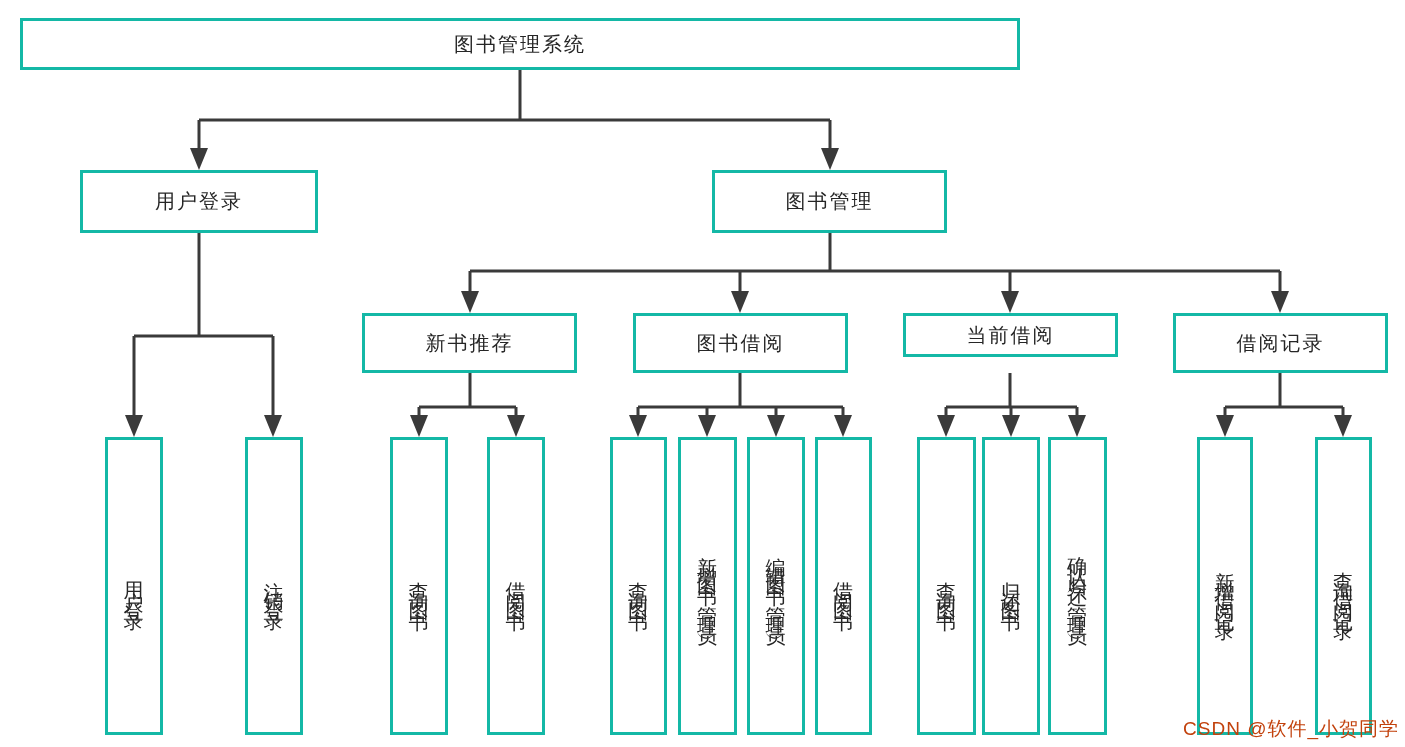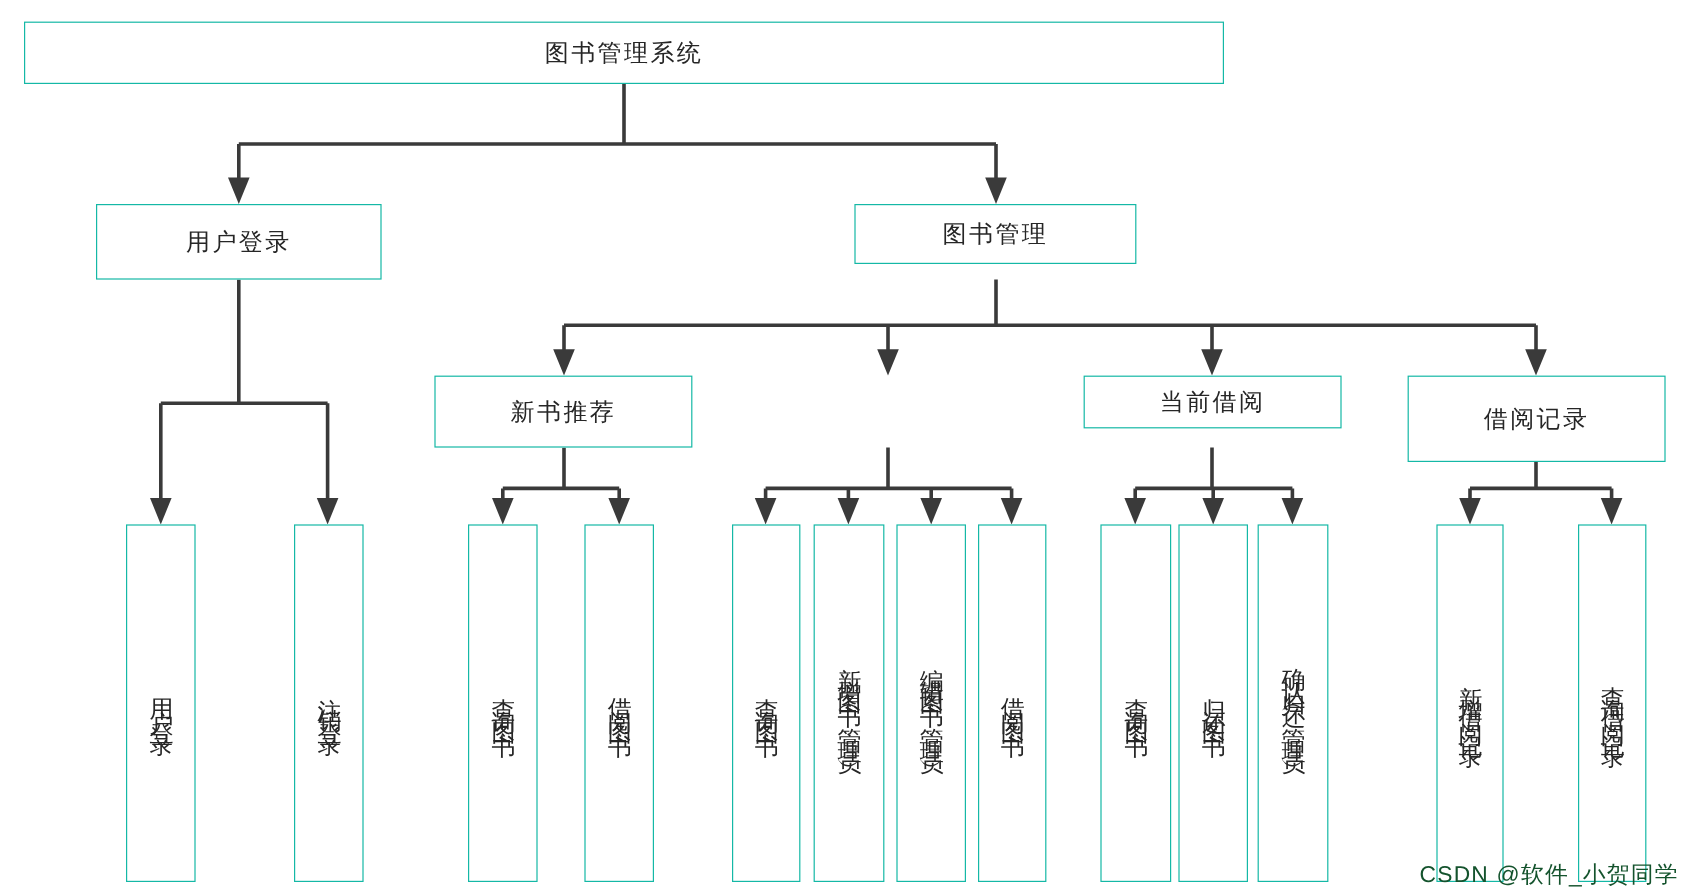"图书管理系统" .node { border: 1px solid #14b8a6 -> 3px solid #14b8a6 }
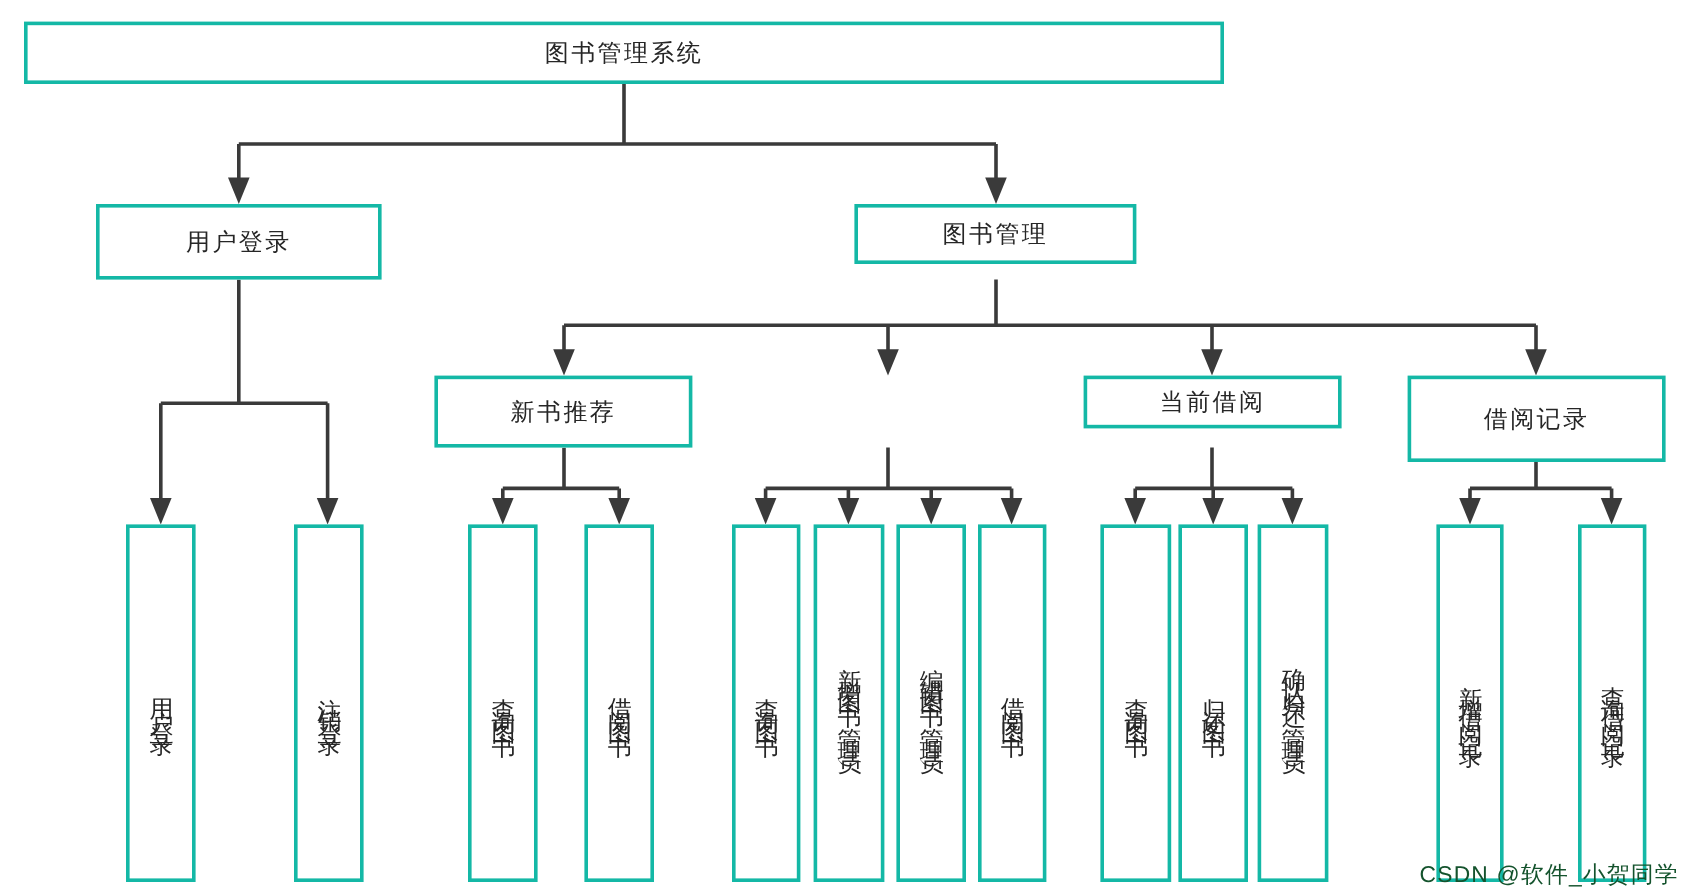"图书管理" div.node { height: 50px -> 63px }
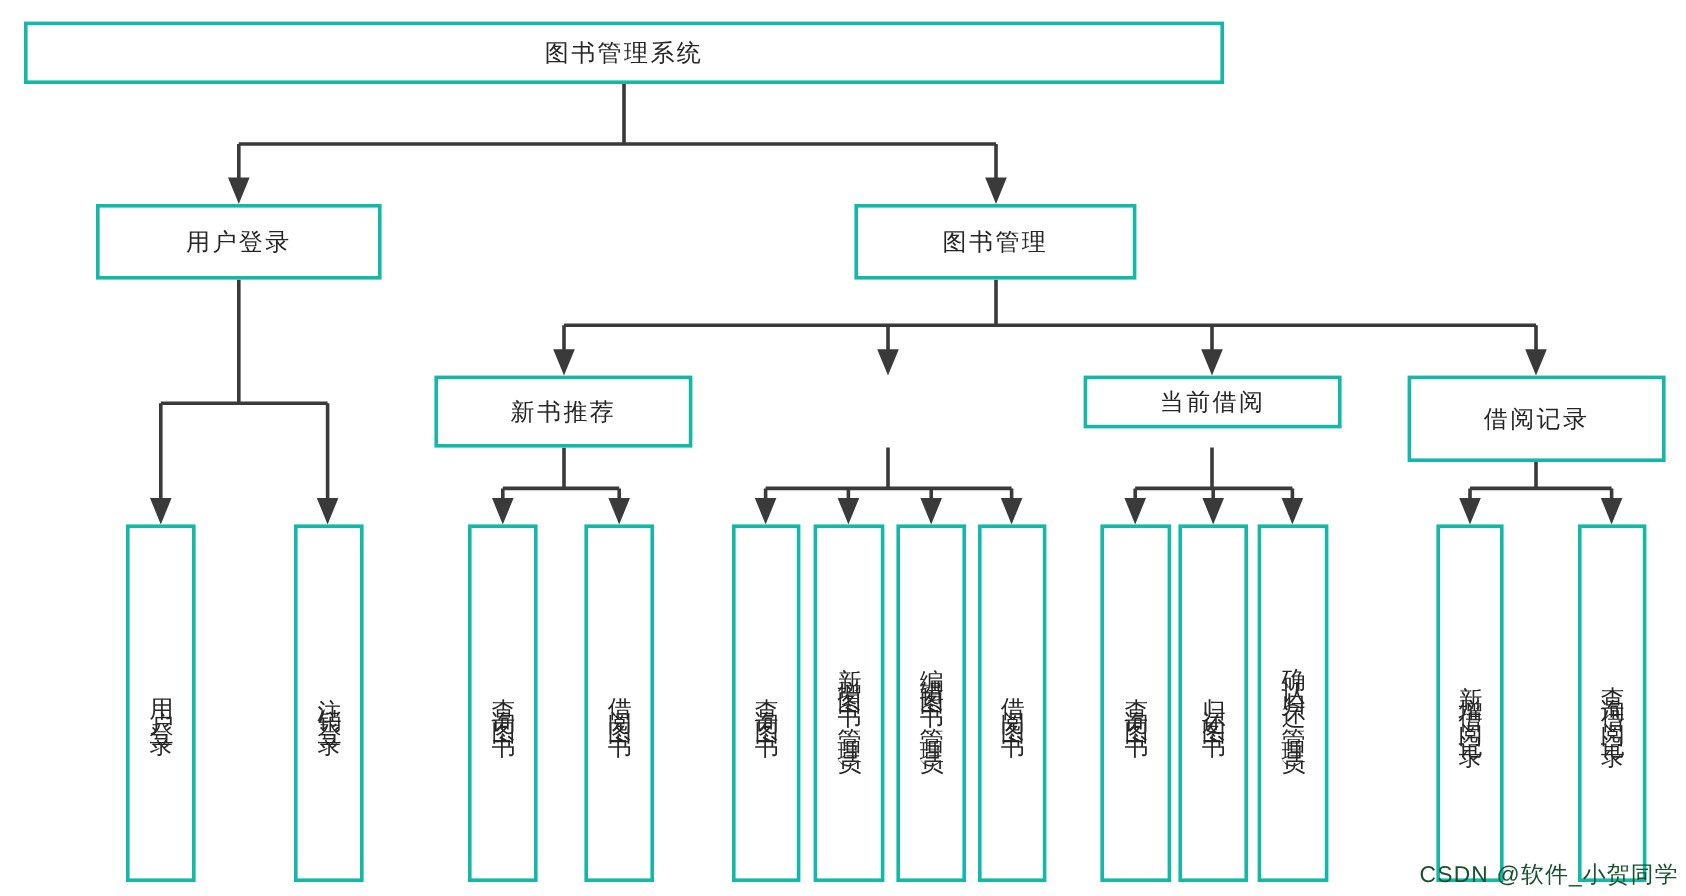"图书借阅" div.node { html: none -> <div> <span>图书借阅</span> </div> }
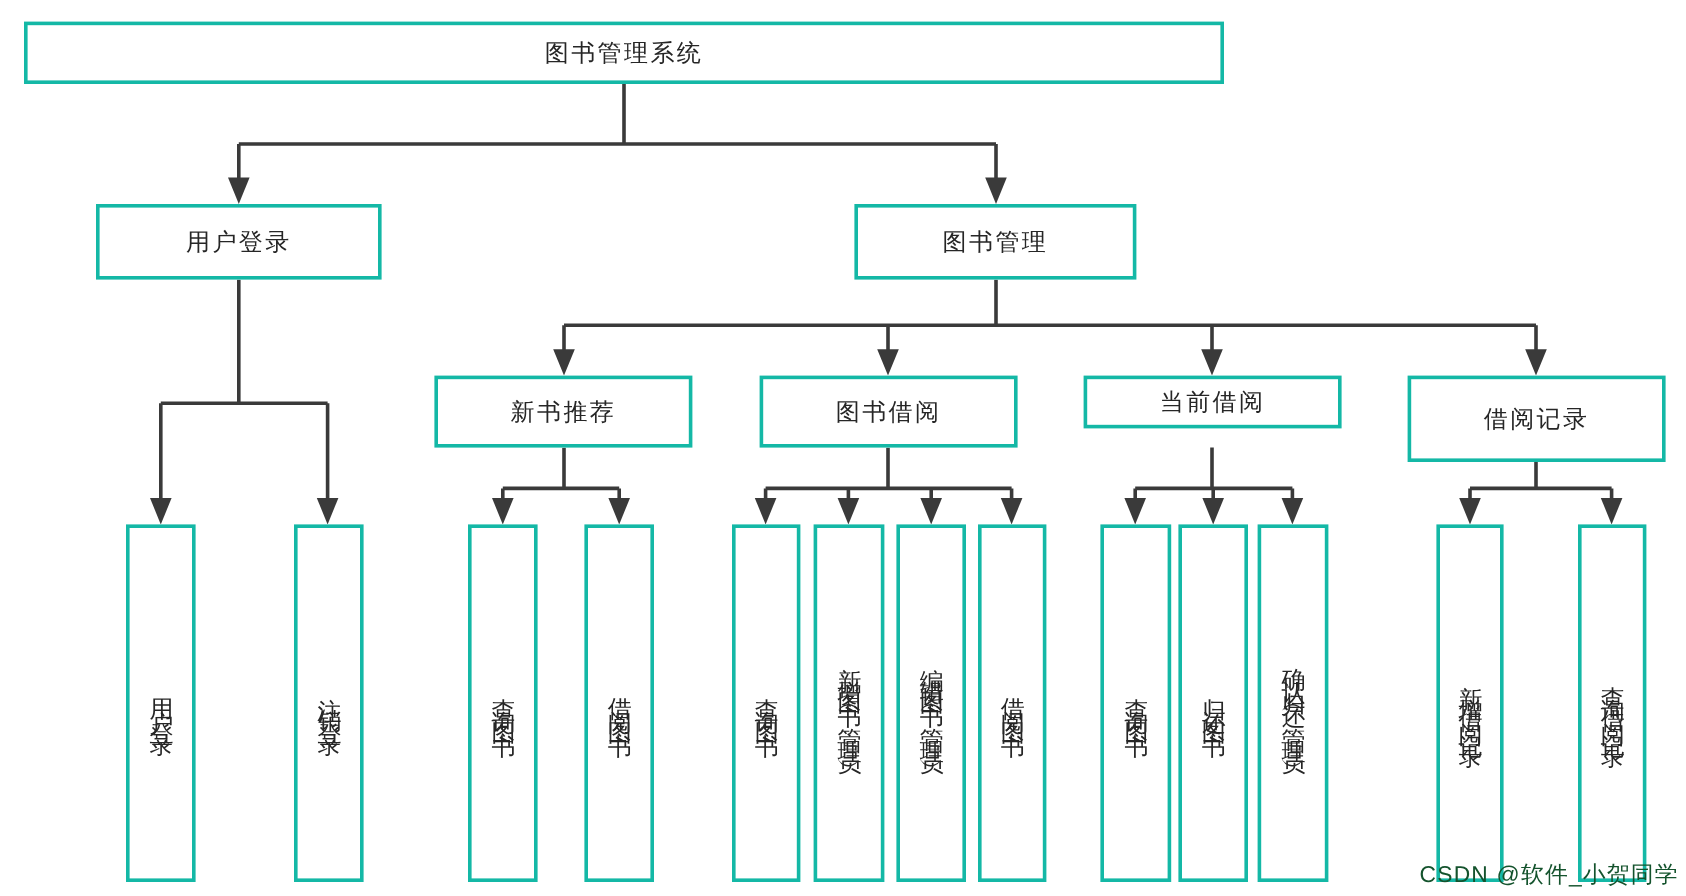"借阅记录" div.node { height: 72px -> 60px }
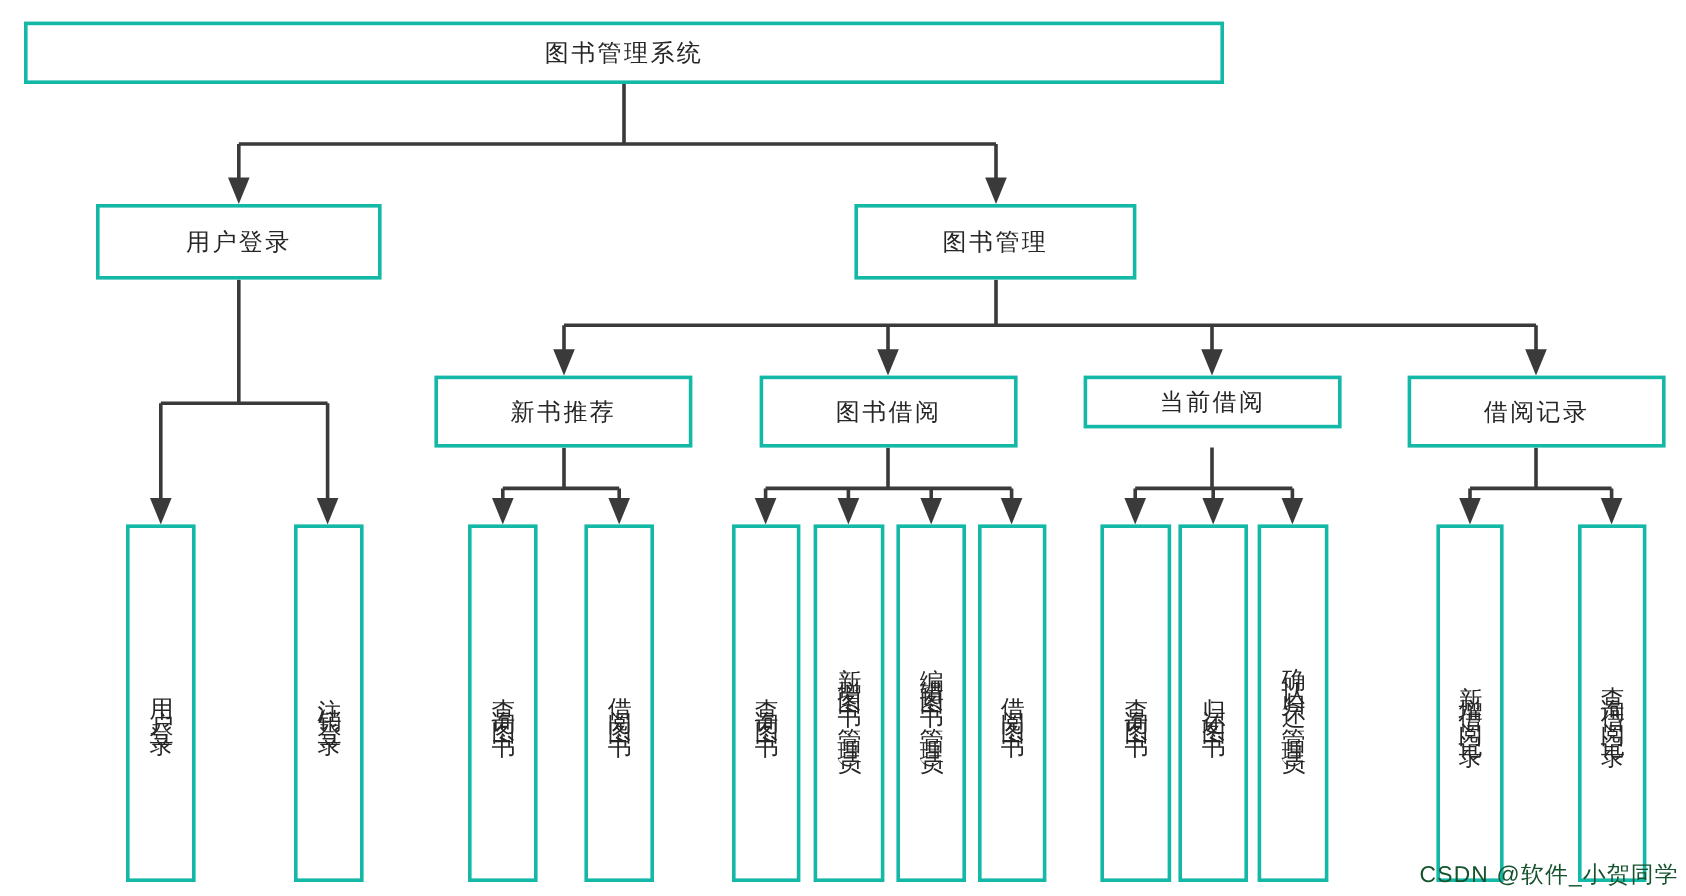"CSDN @软件_小贺同学" .watermark { color: #14532d -> #c2410c }
